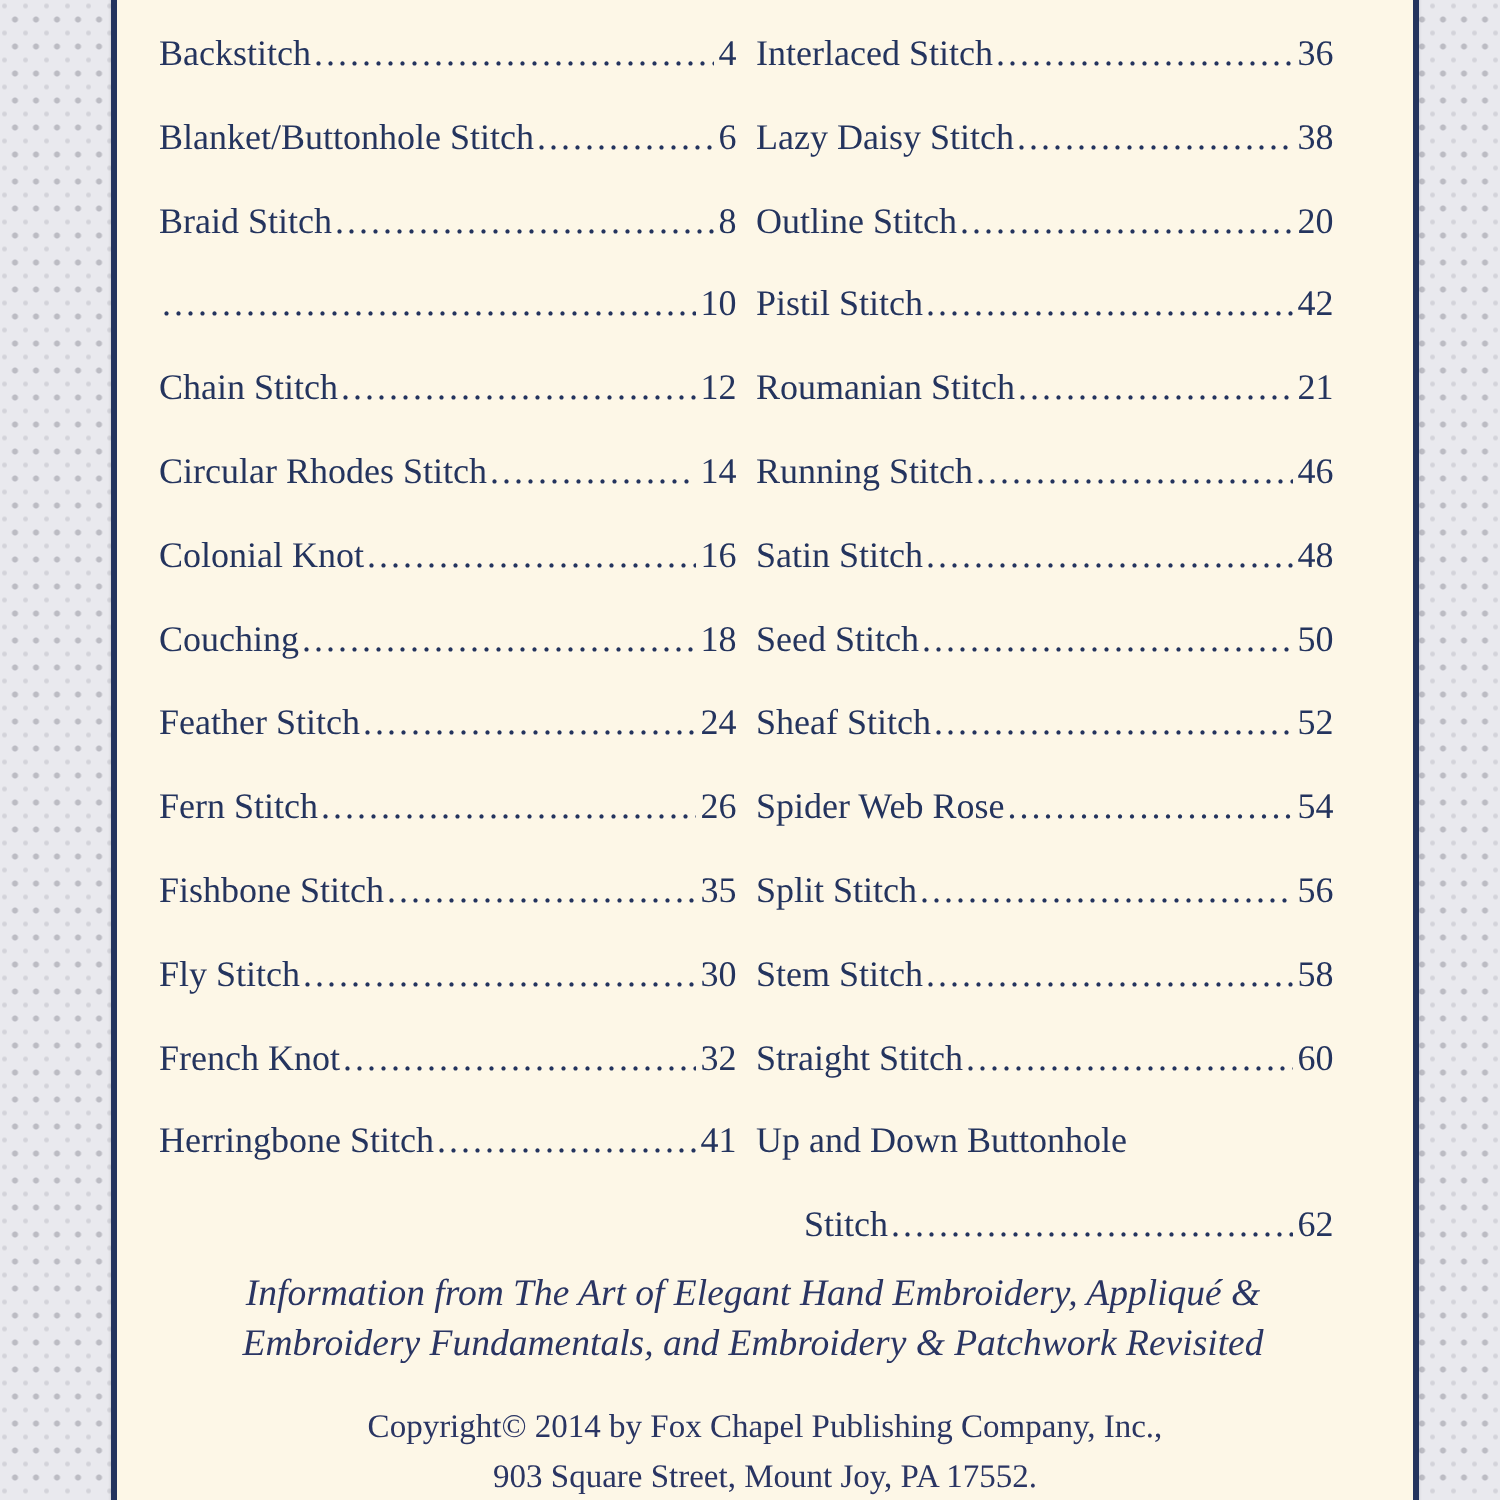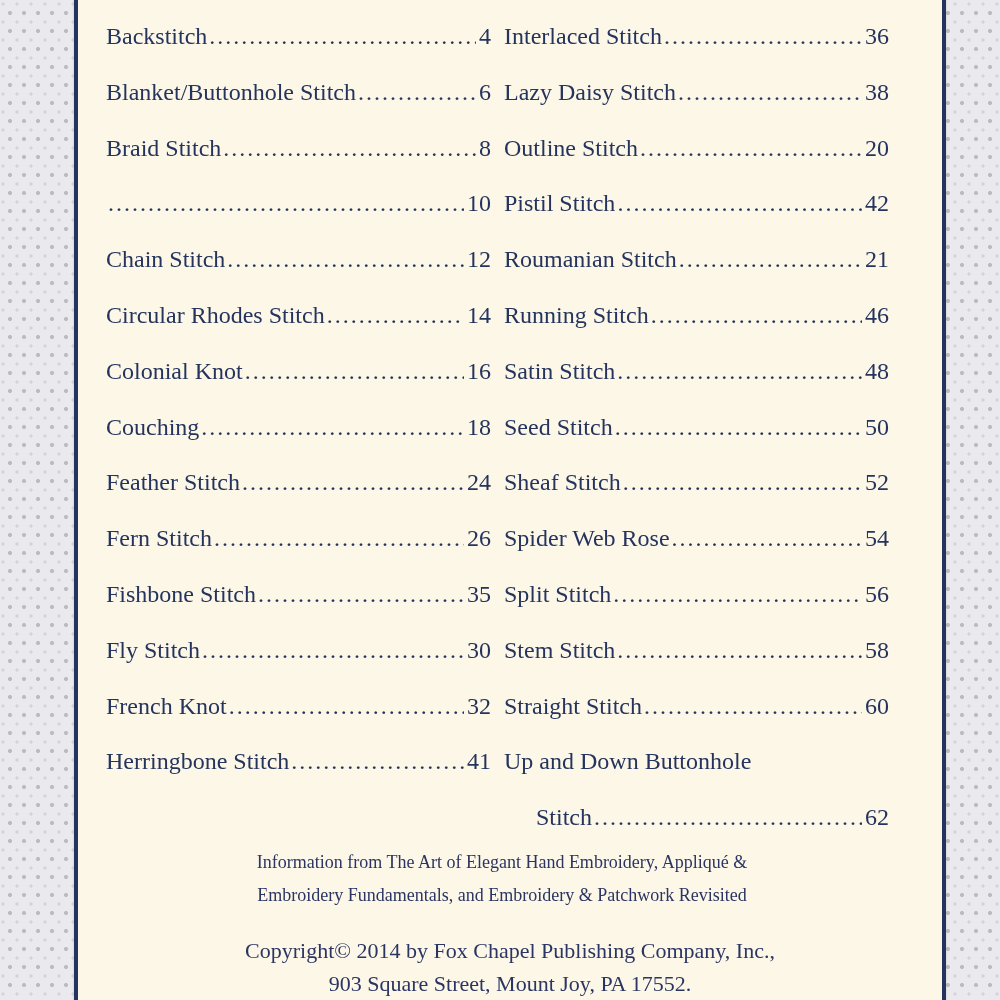"Information from The Art of" .credits .info { font-size: 18px -> 25px; font-style: none -> italic }
